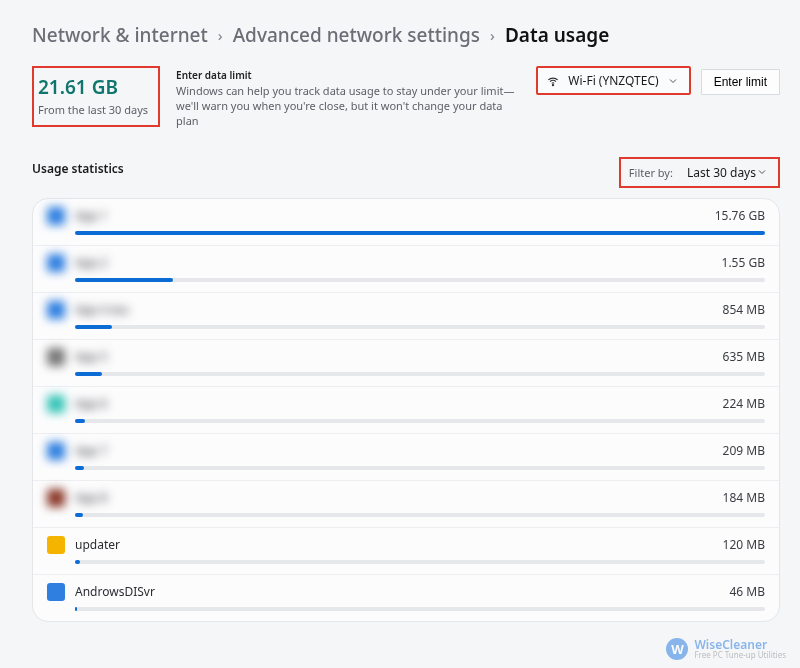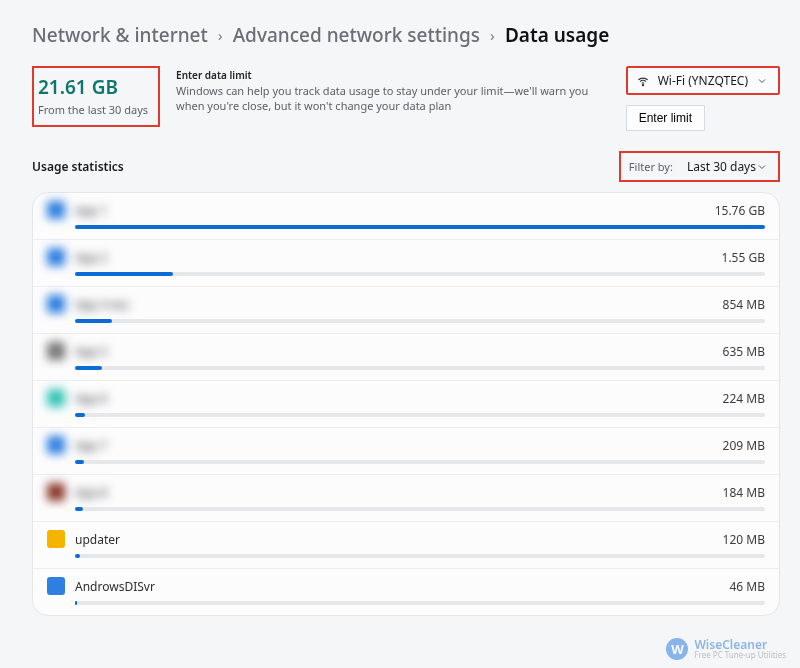"Wi-Fi (YNZQTEC)" .right-col { align-items: flex-start -> flex-end; flex-direction: column -> row }
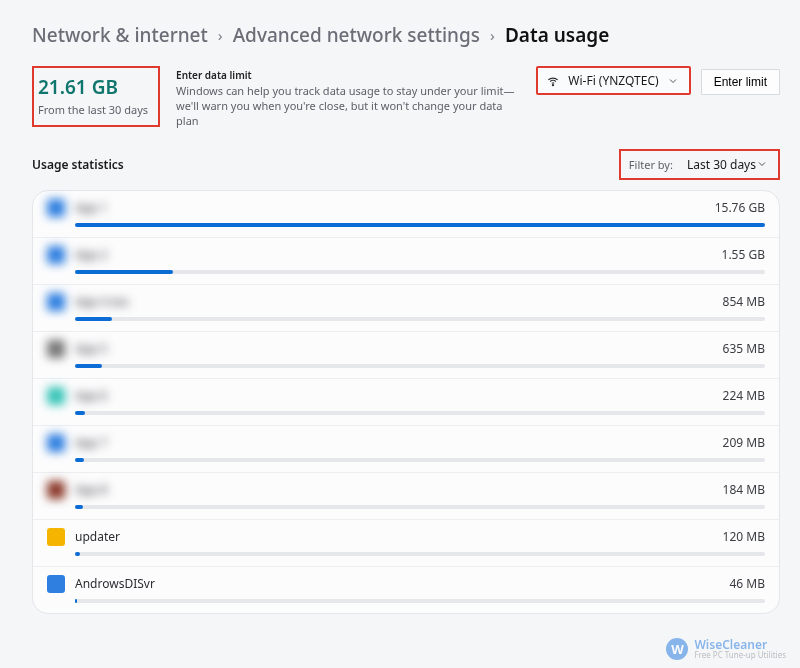"Filter by:" .filter-wrap { margin-top: none -> 8px }
